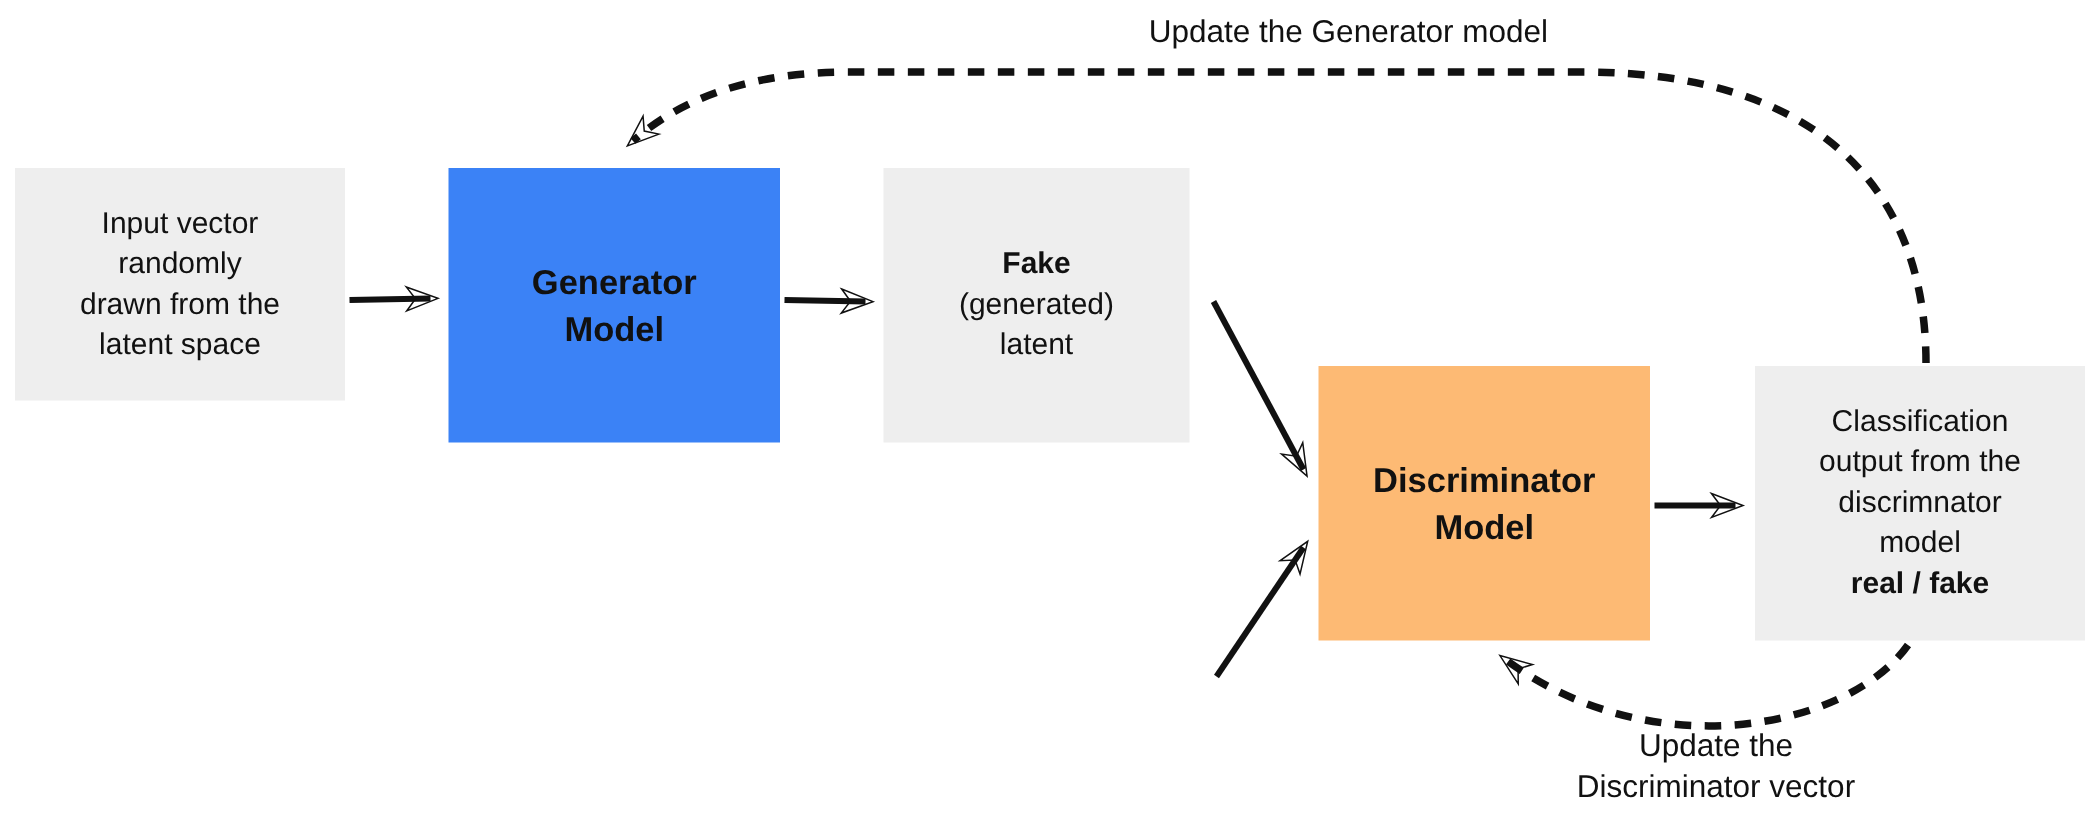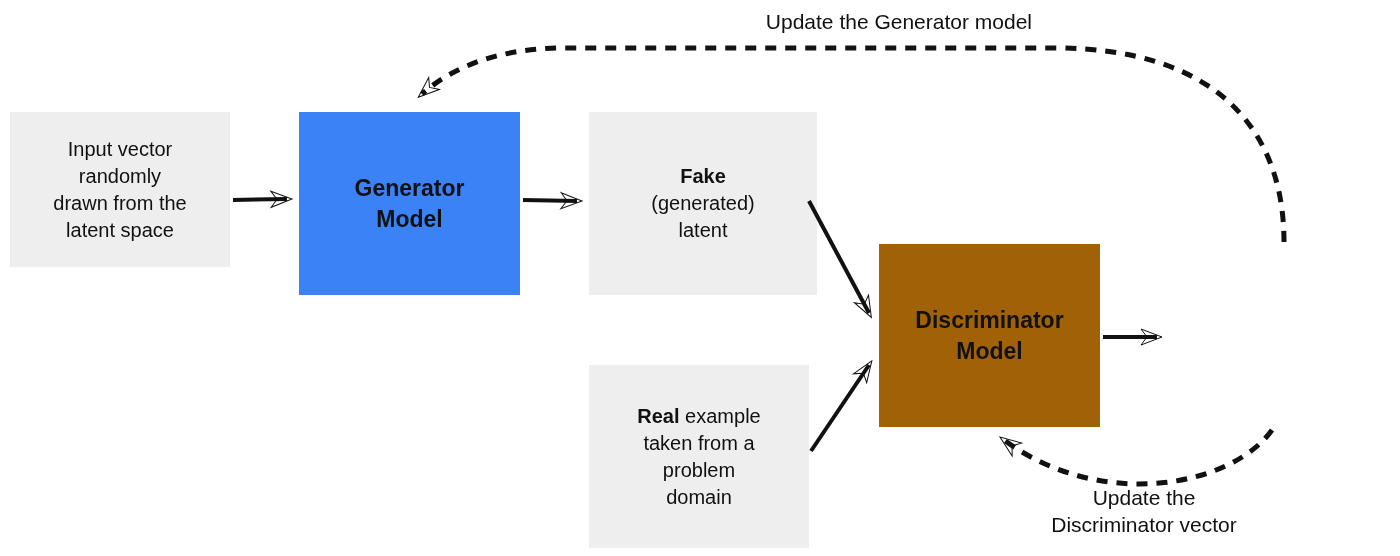"Fake" #node-fake { width: 228px -> 204px }
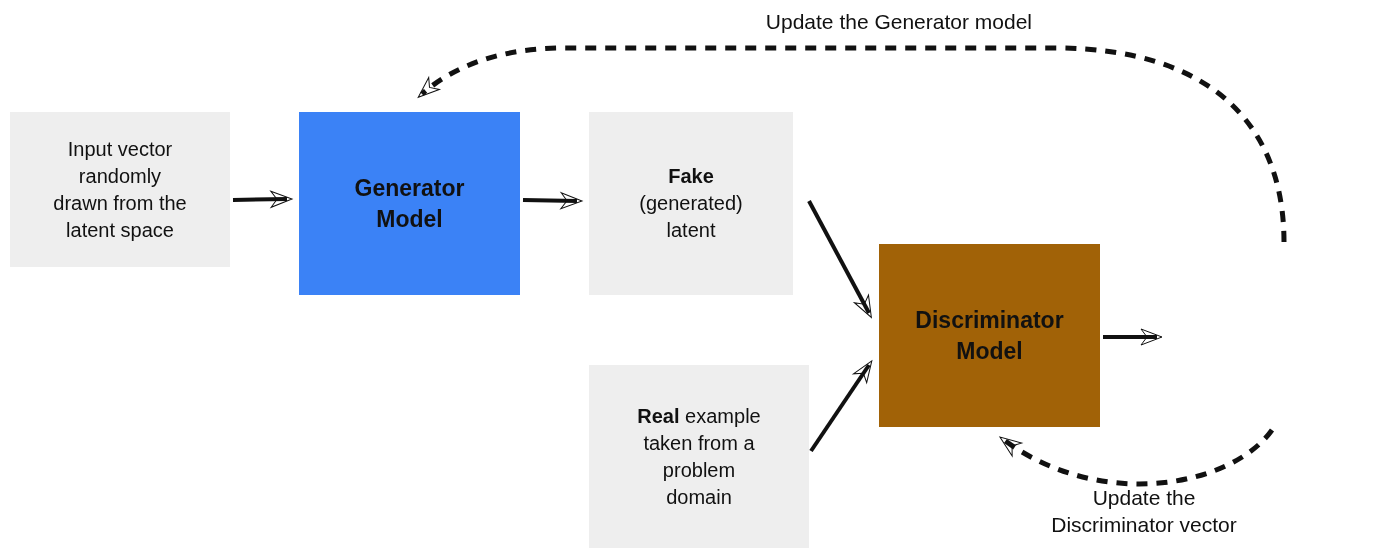"Classification" div.node { html: none -> <div> <div><span>Classification output from the discrimnator model</span><b>real / fake</b></div> </div> }
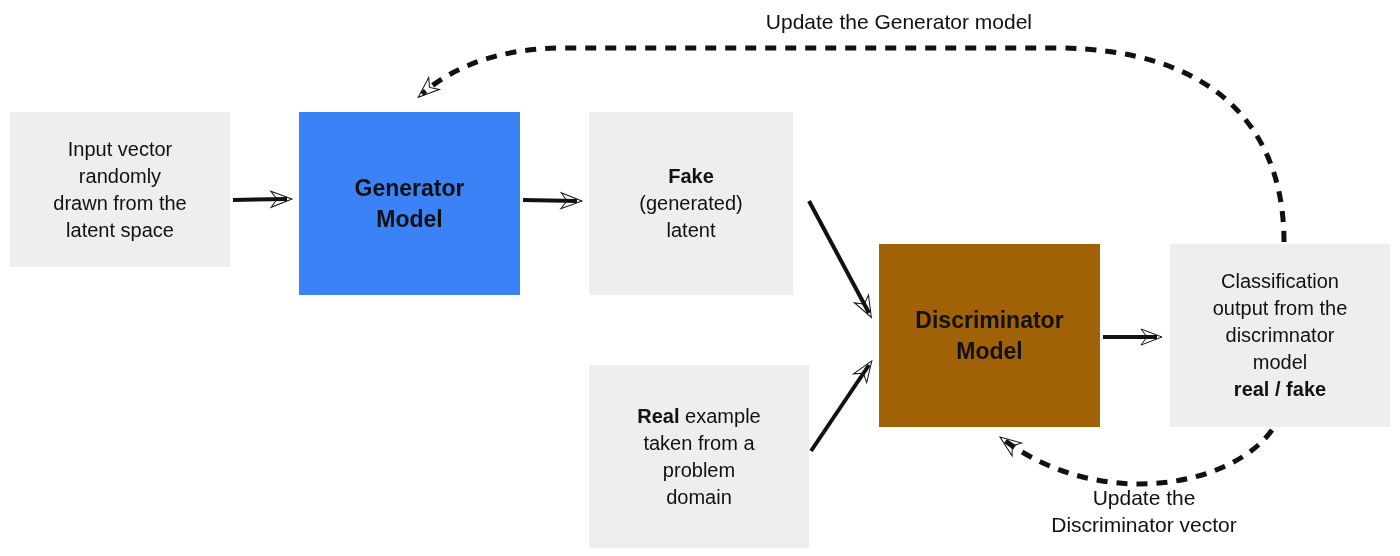"Discriminator" .pink { background: #a16207 -> #fdba74 }
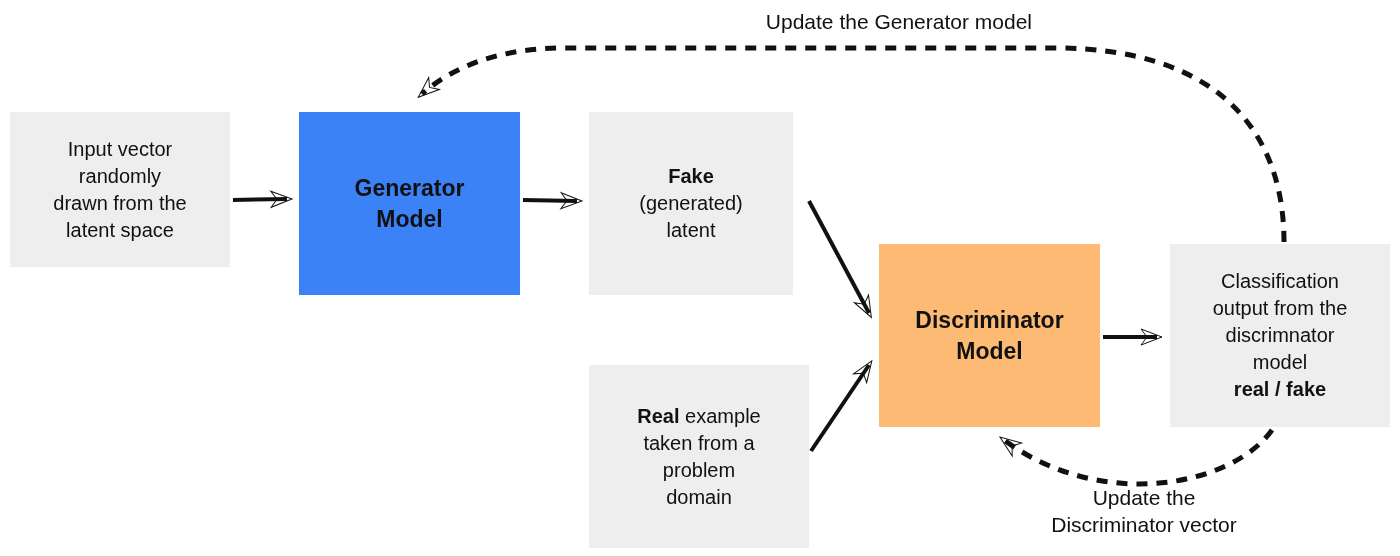"Real example" div.node { html: <div> <div><b>Real</b><span> example taken from a problem domain</span></div> </div> -> none }
